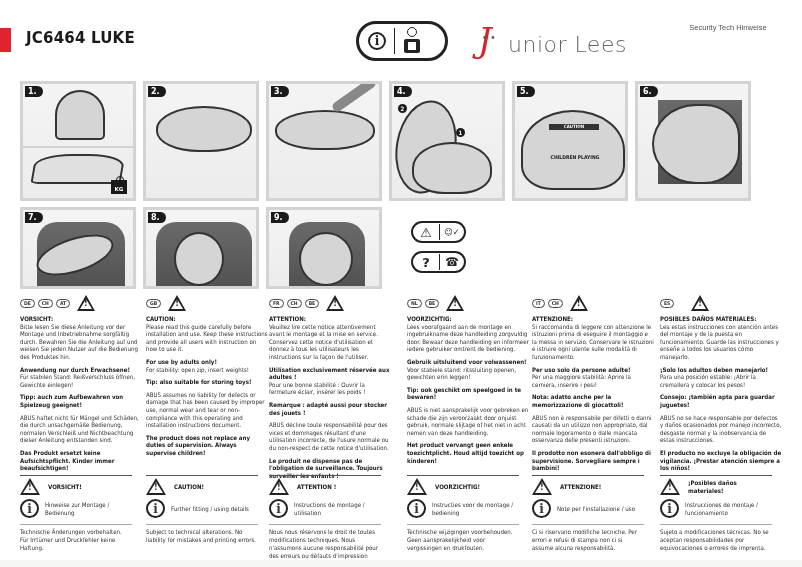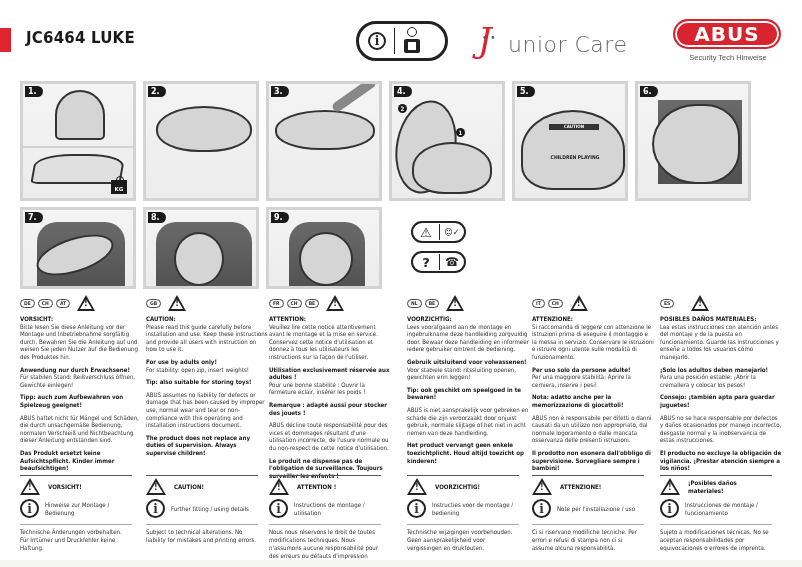"unior Care" span.txt { text: Care -> Lees }
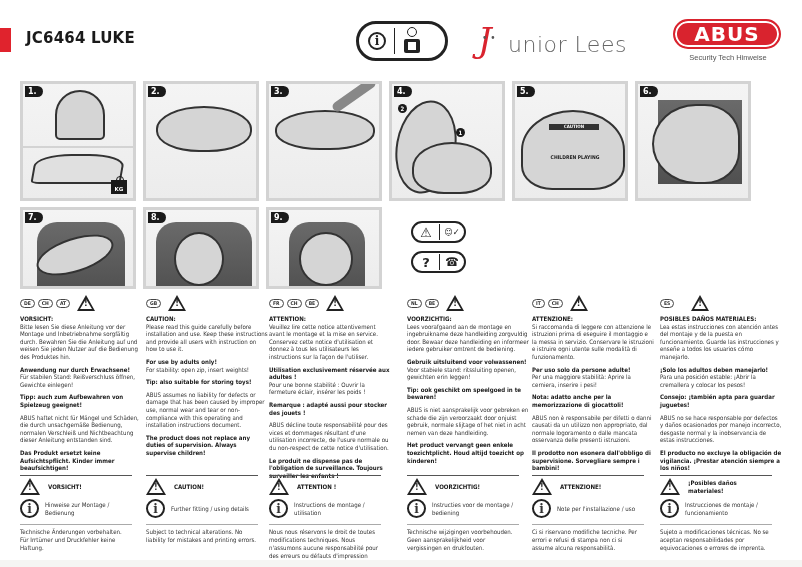"ABUS" div.badge { html: <div> <span>ABUS</span> </div> -> none }
